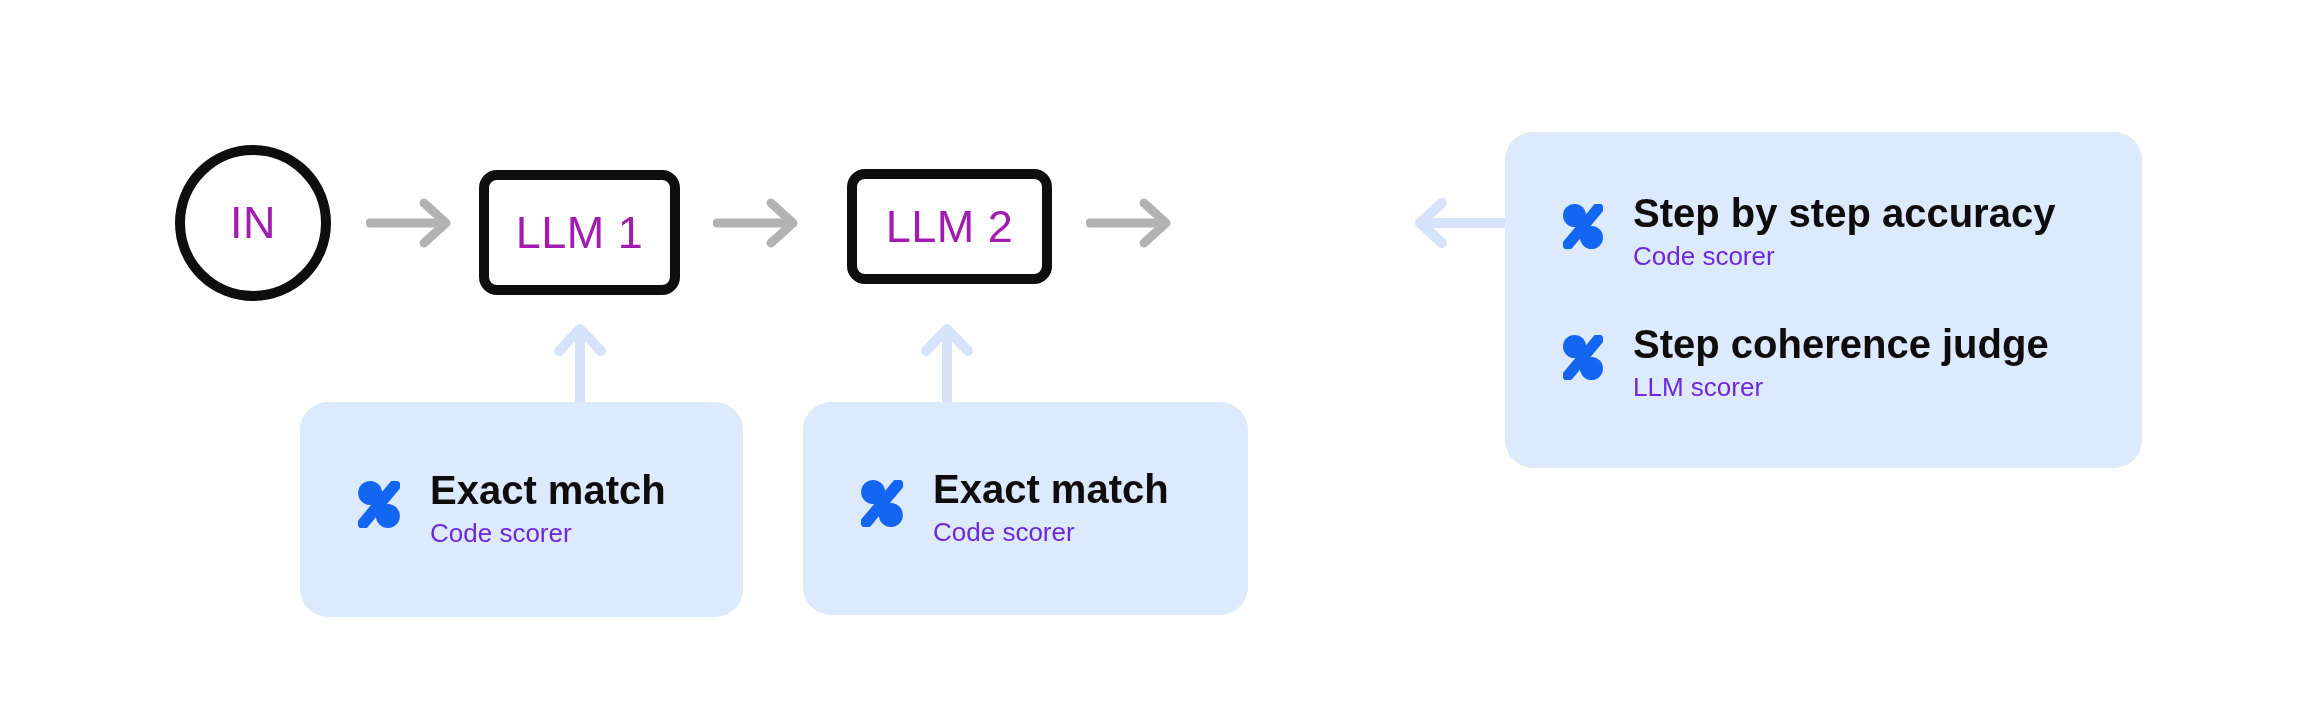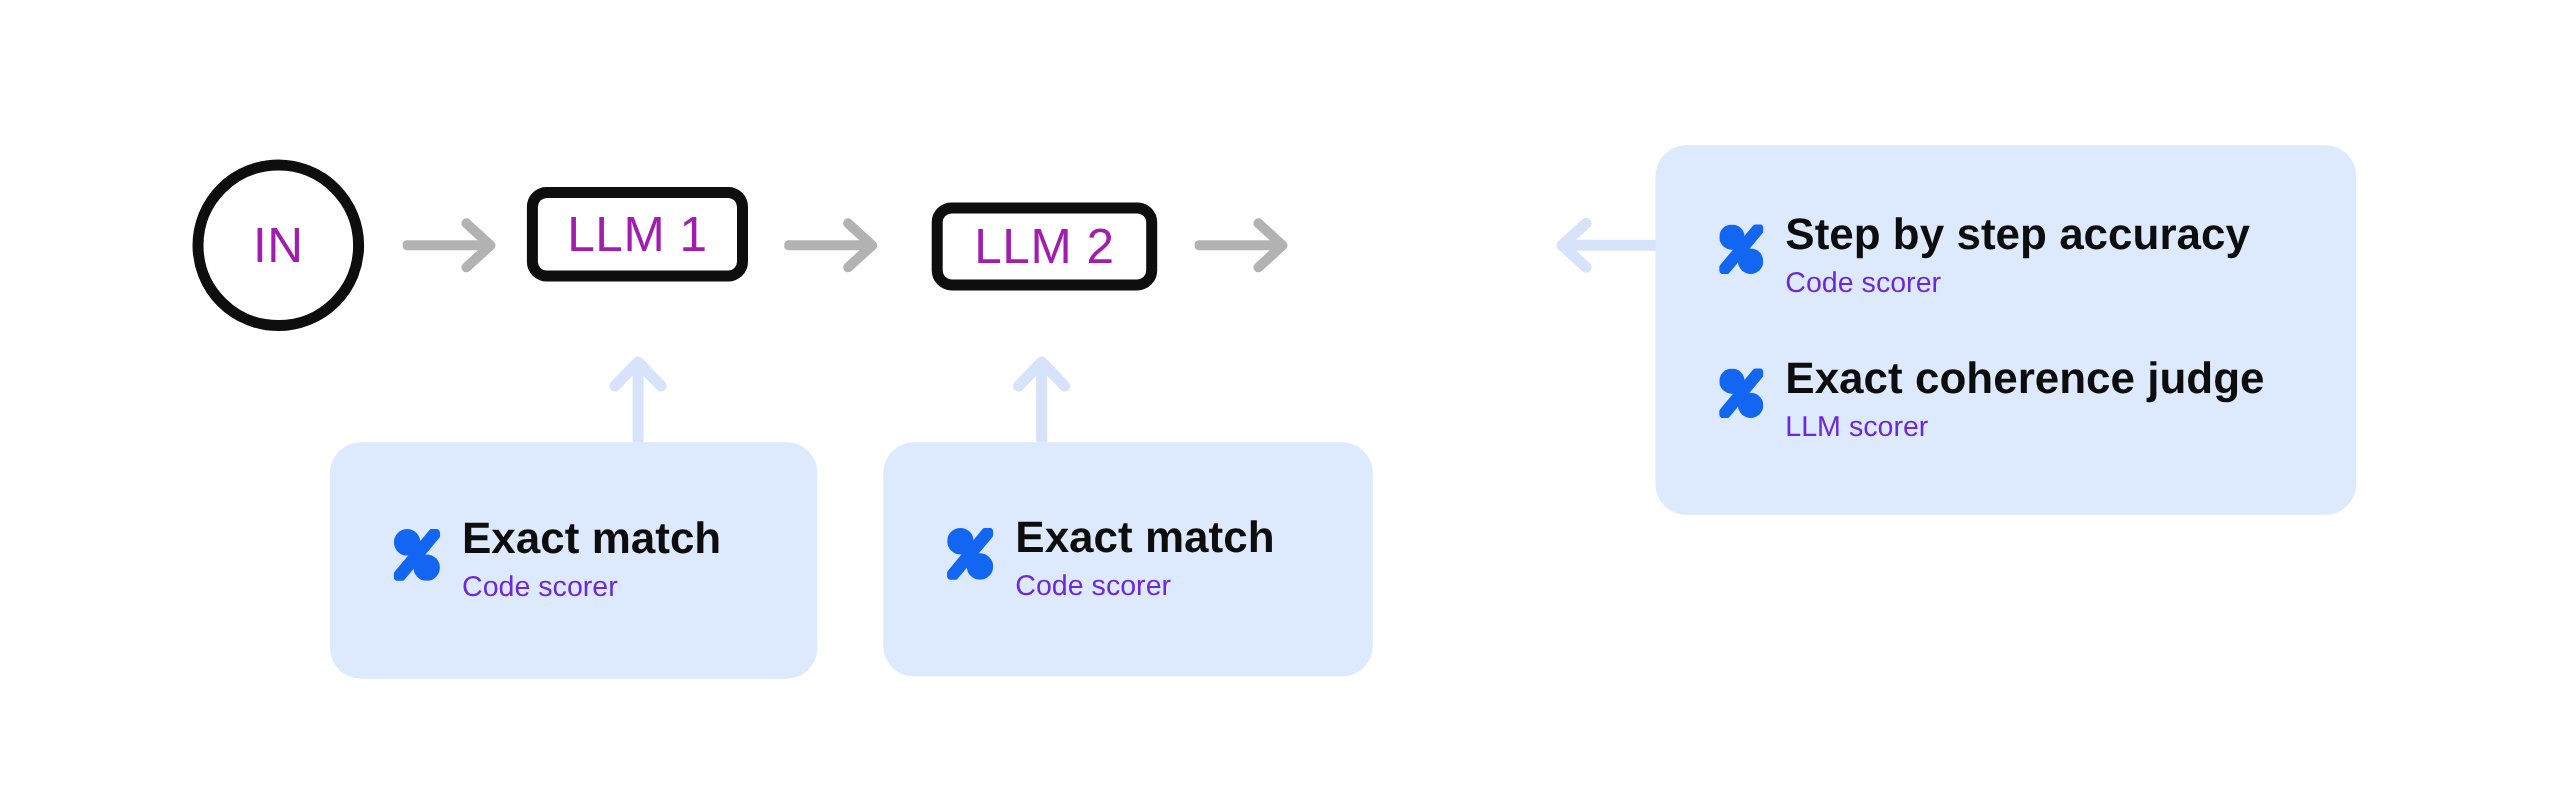"LLM 1" #node-llm1 { height: 86px -> 125px }
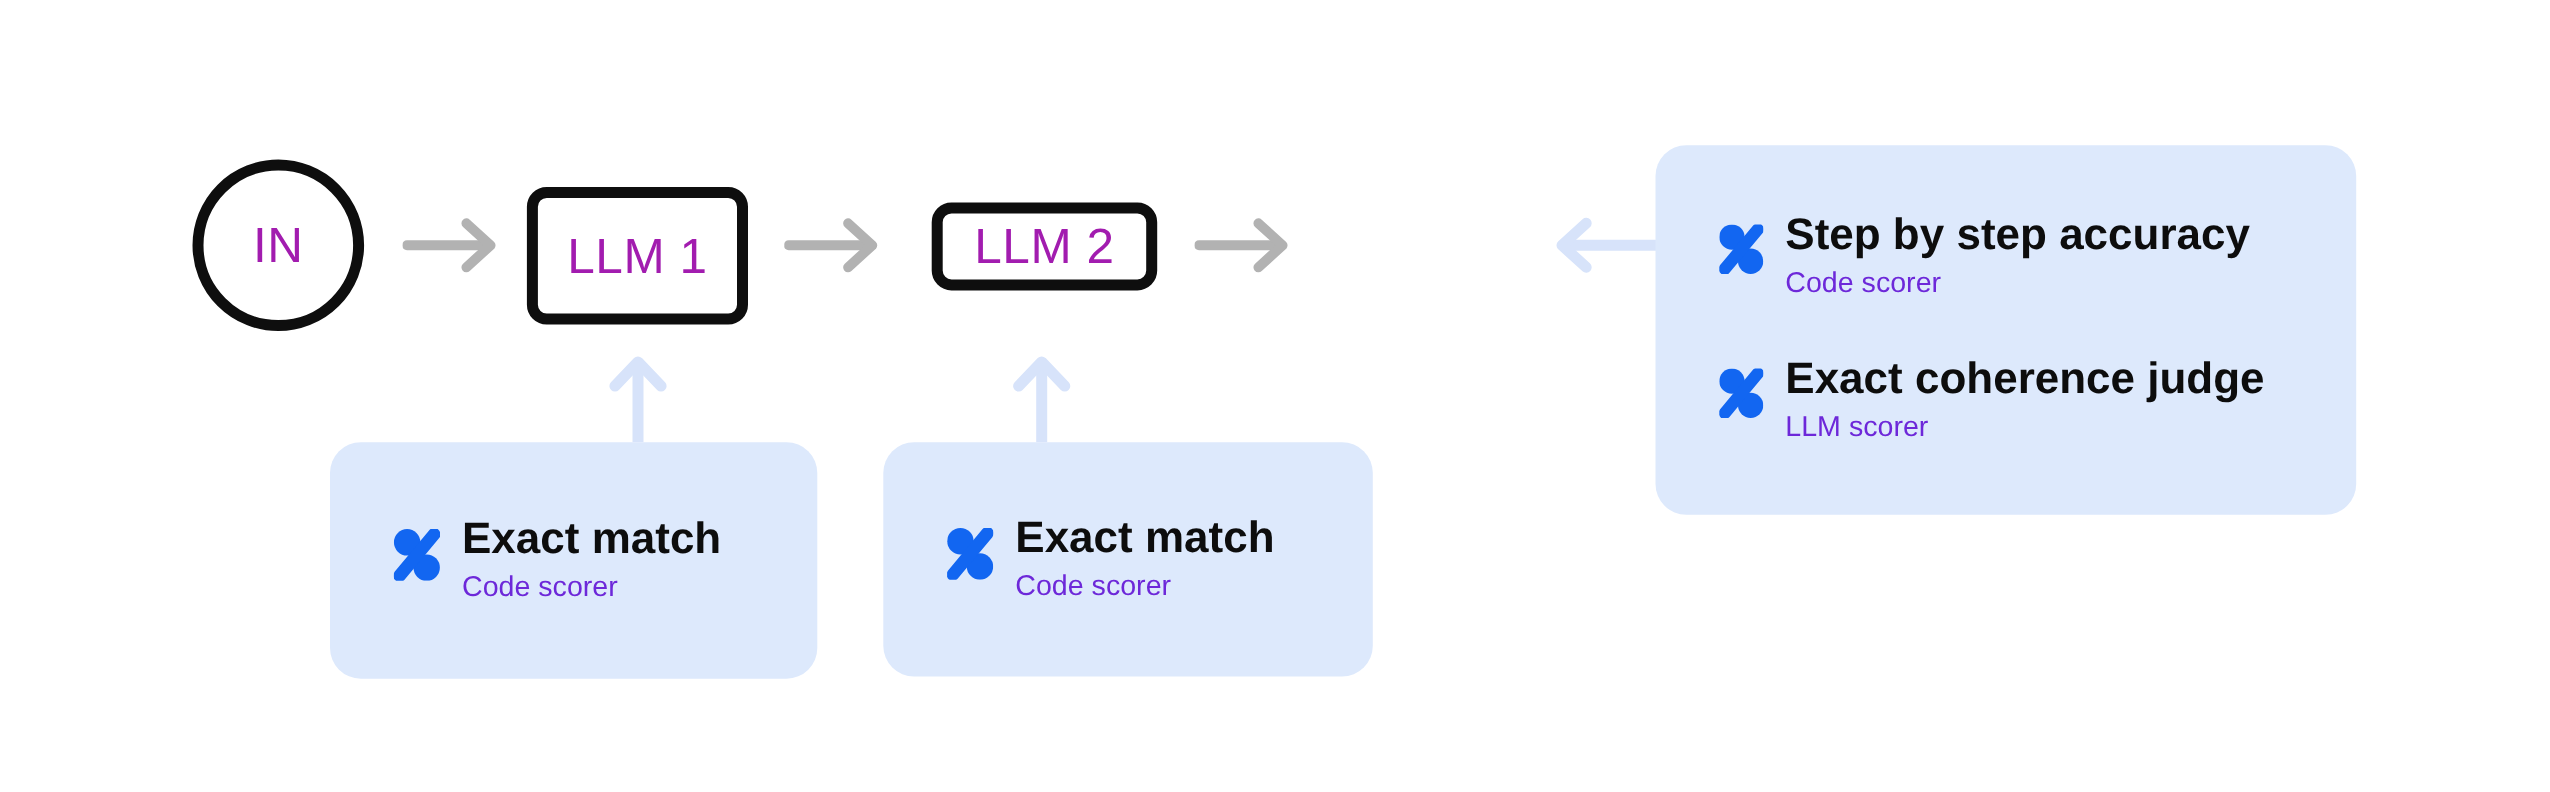"LLM 2" #node-llm2 { height: 80px -> 115px; top: 184px -> 169px }
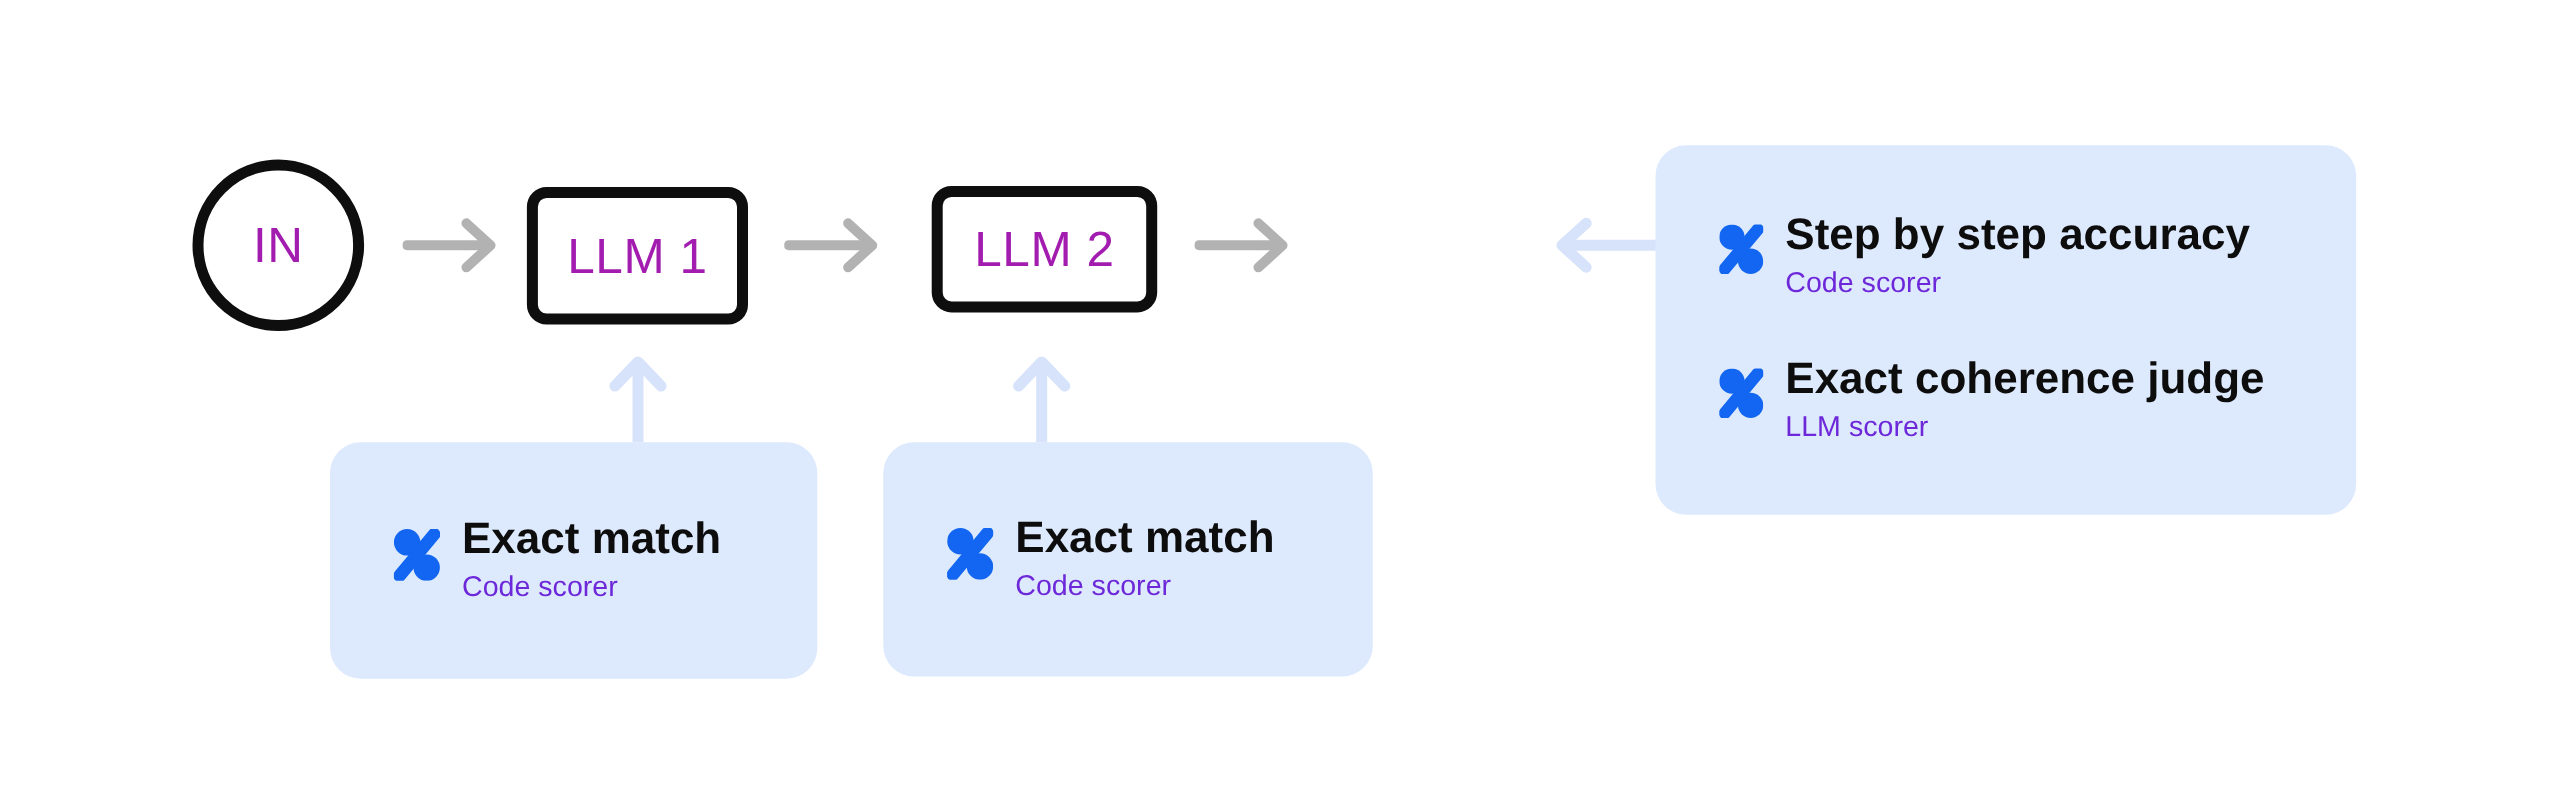"Step by step accuracy" .scorer-row { gap: 20px -> 30px }
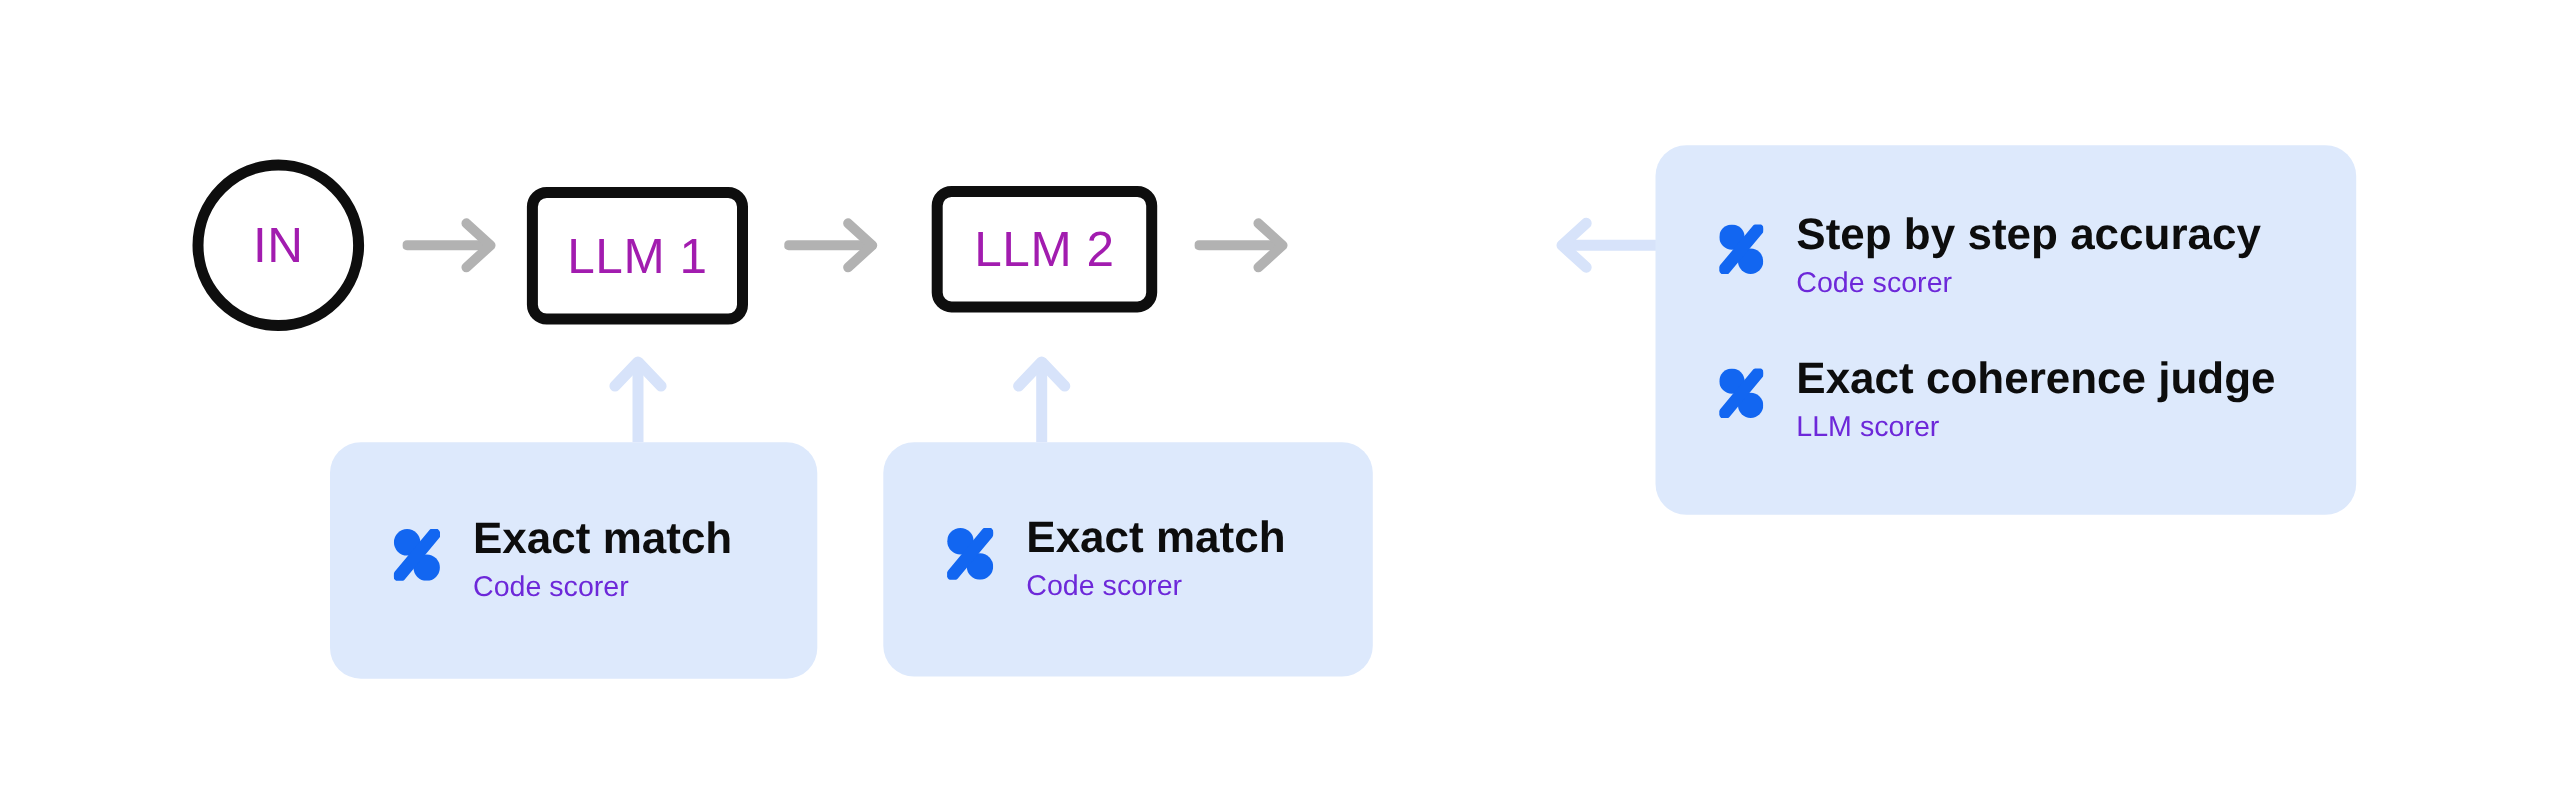"Exact coherence judge" span.scorer-name { text: Exact -> Step }
